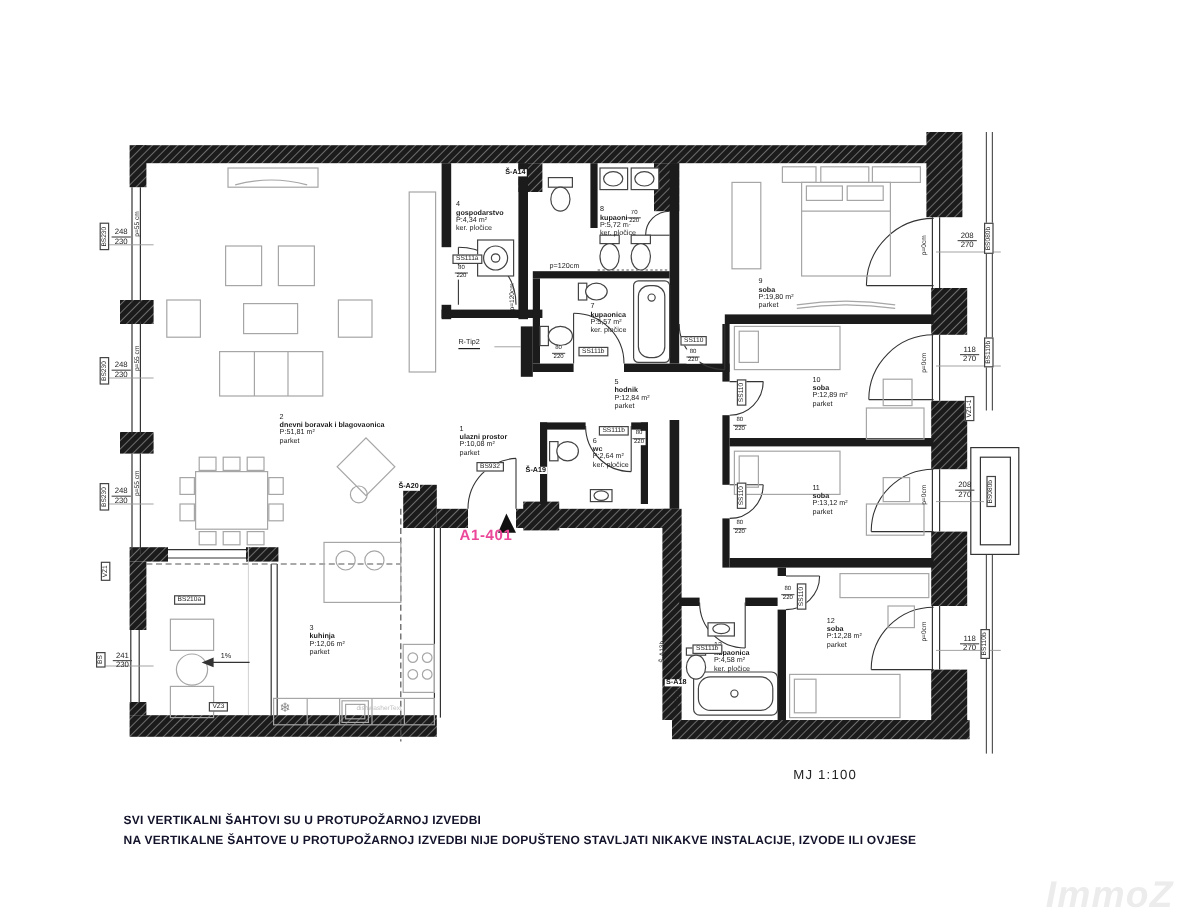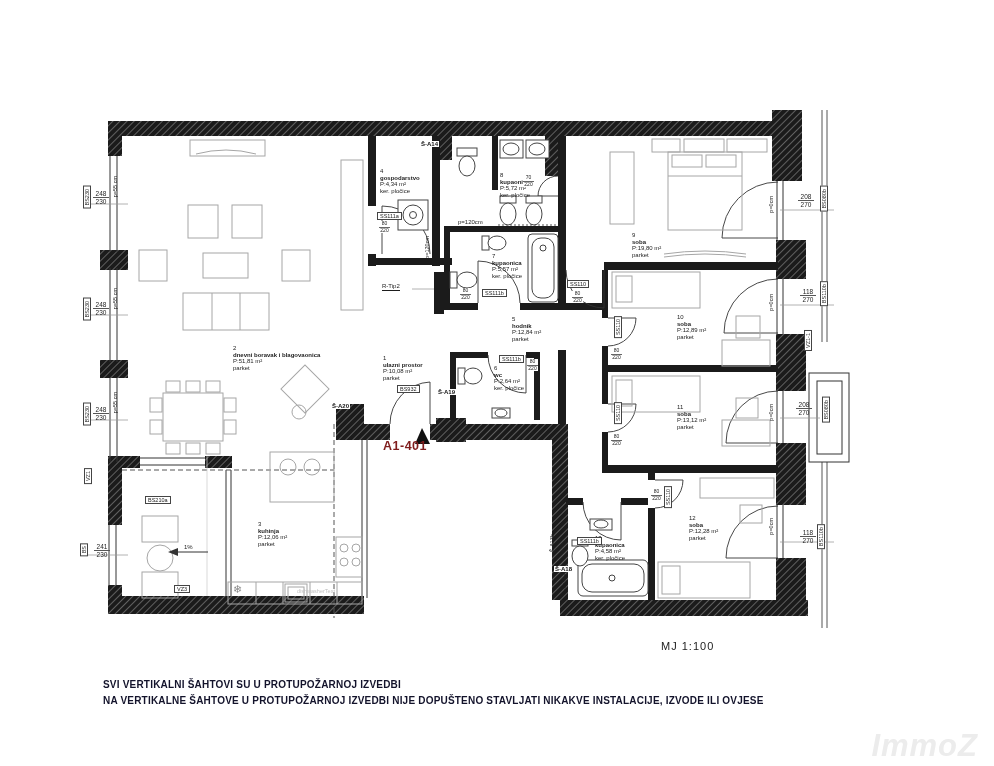"A1-401" .plan-id { color: #7f1d1d -> #ec4899 }
